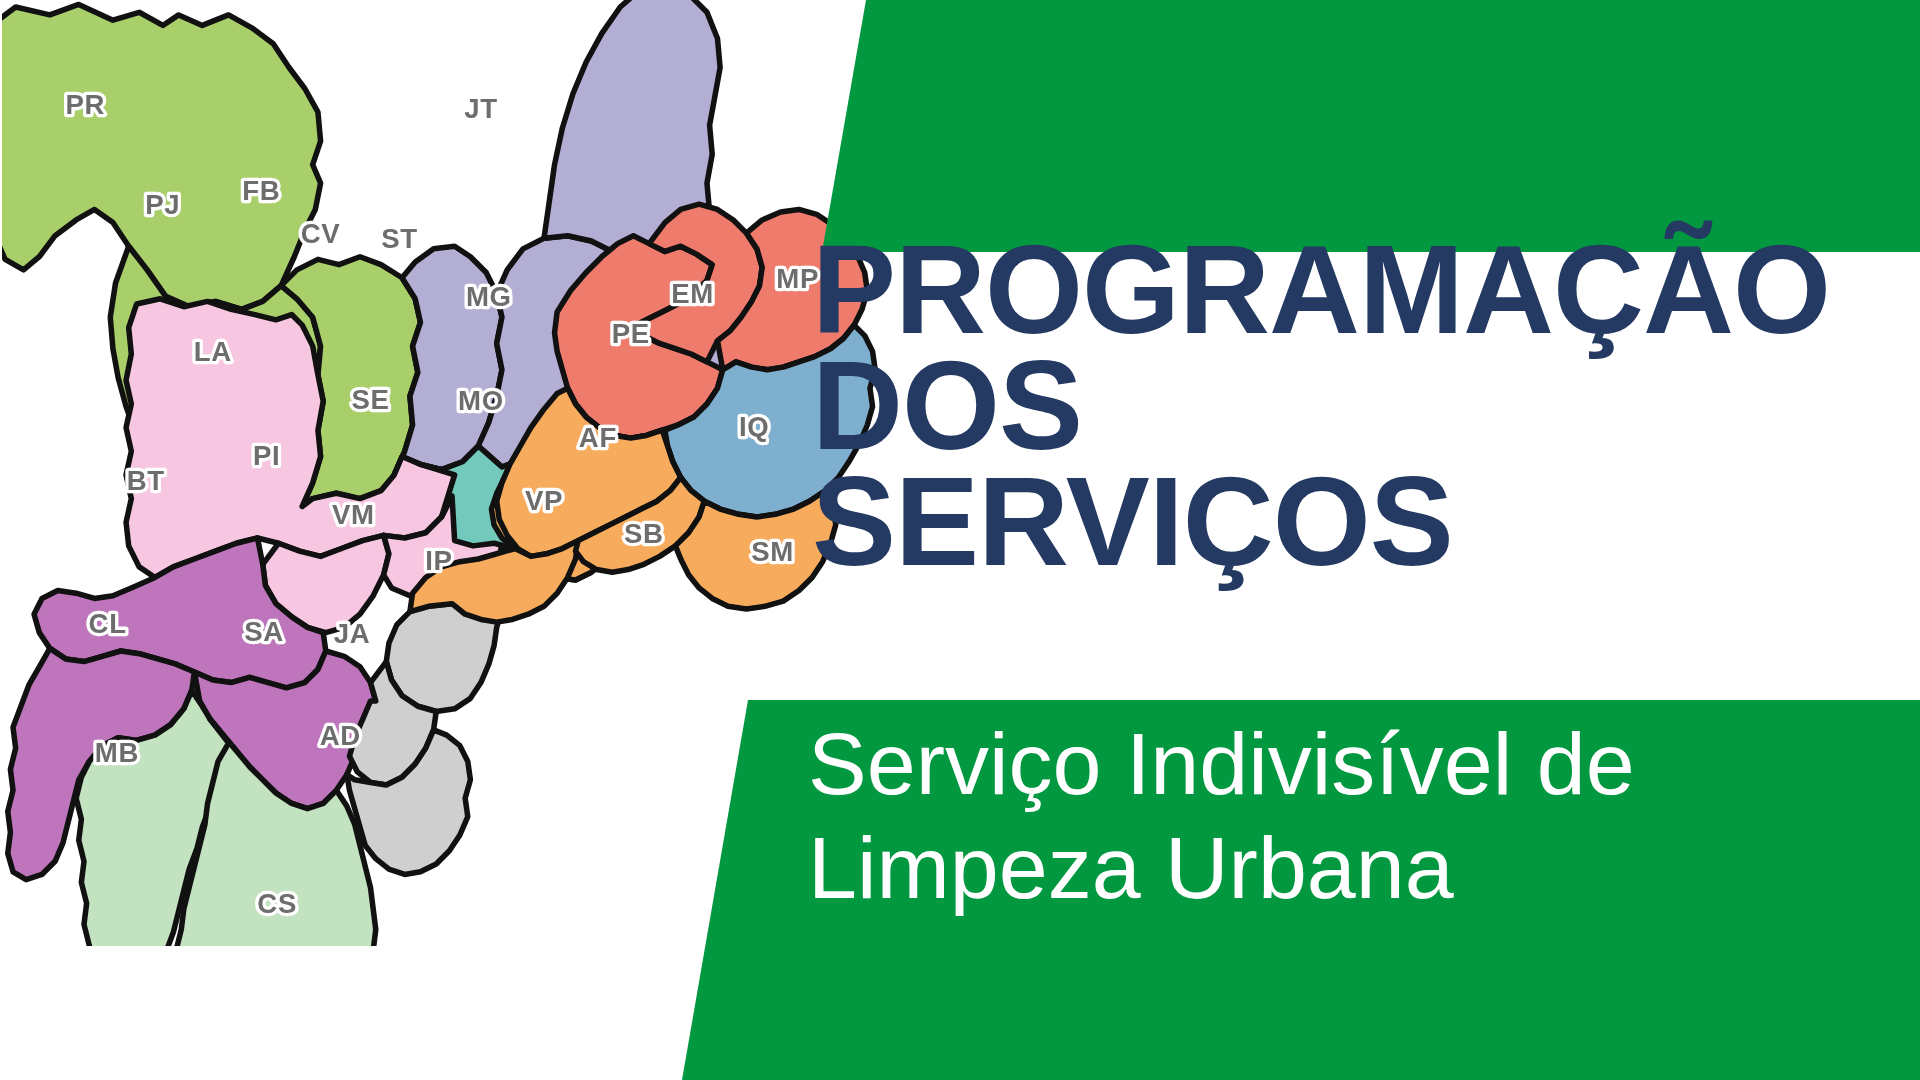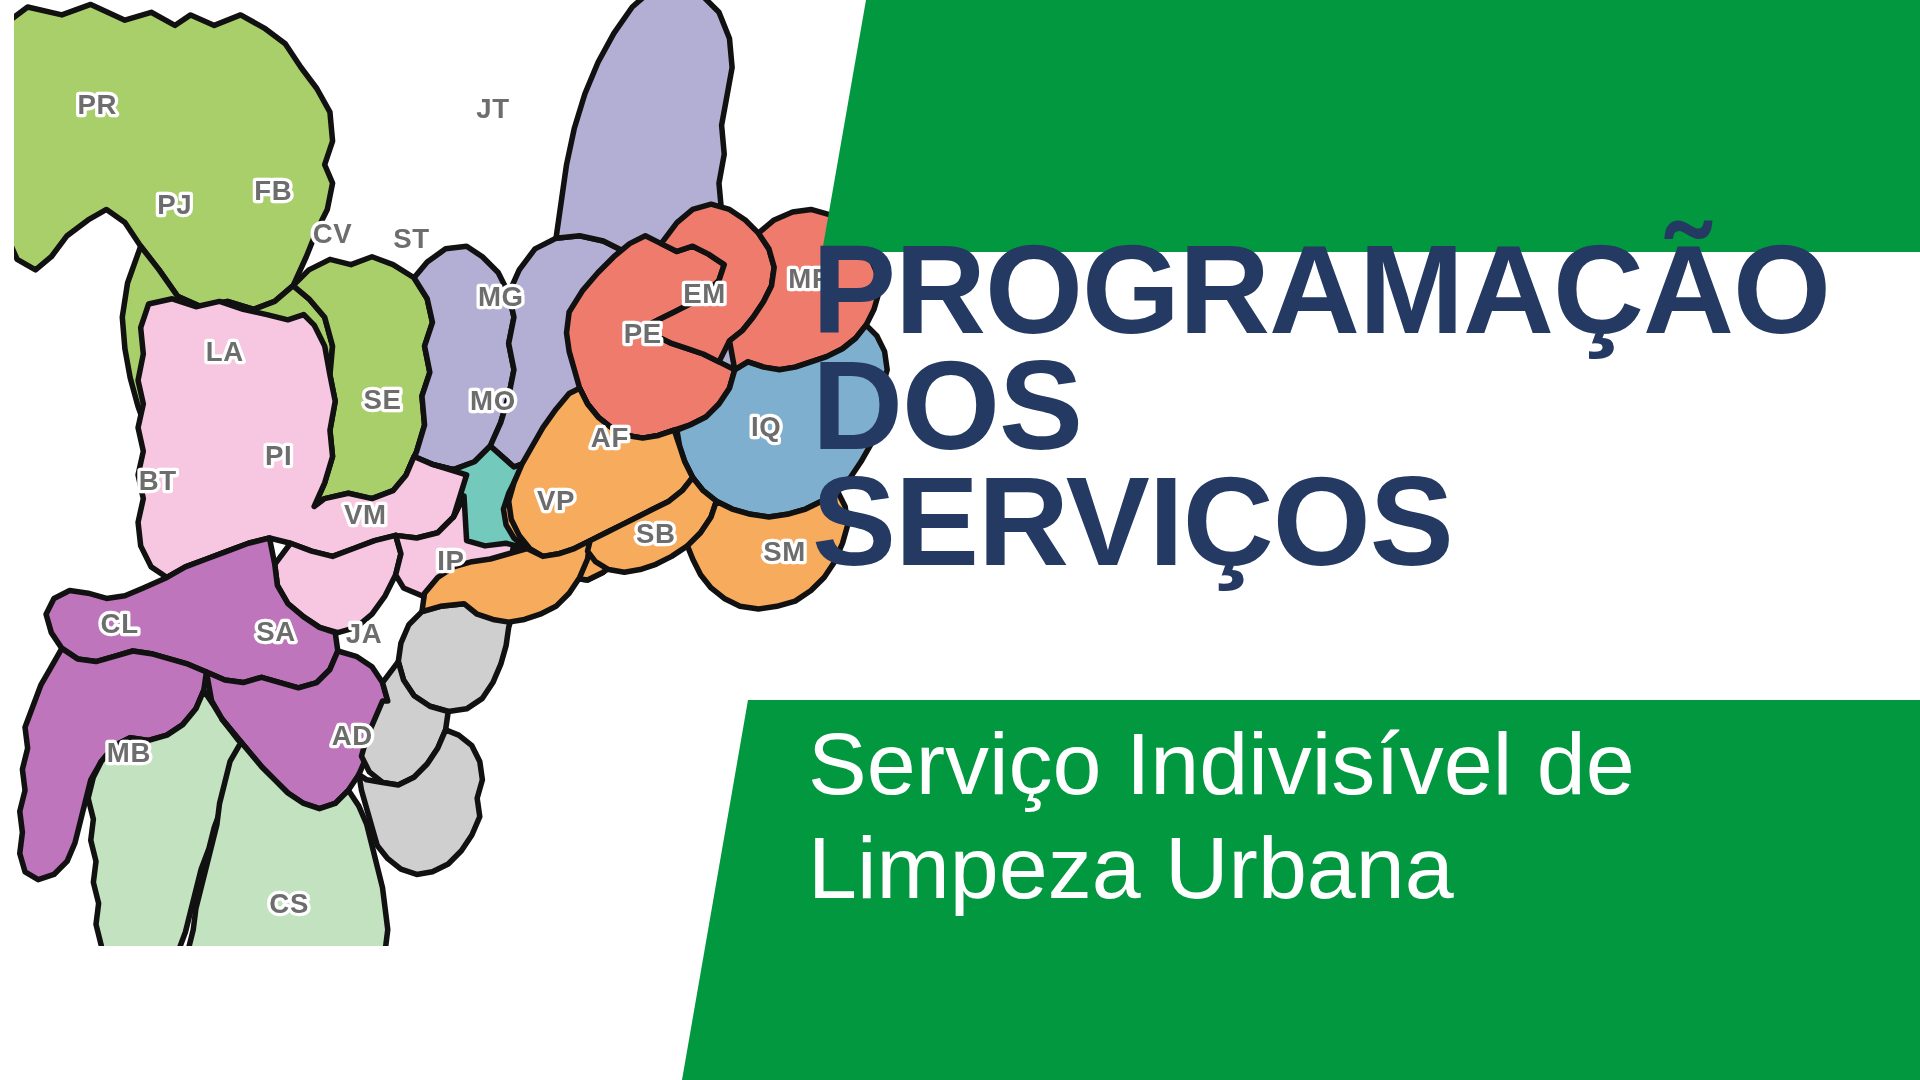"PR" #map-panel { left: 14px -> 2px }
